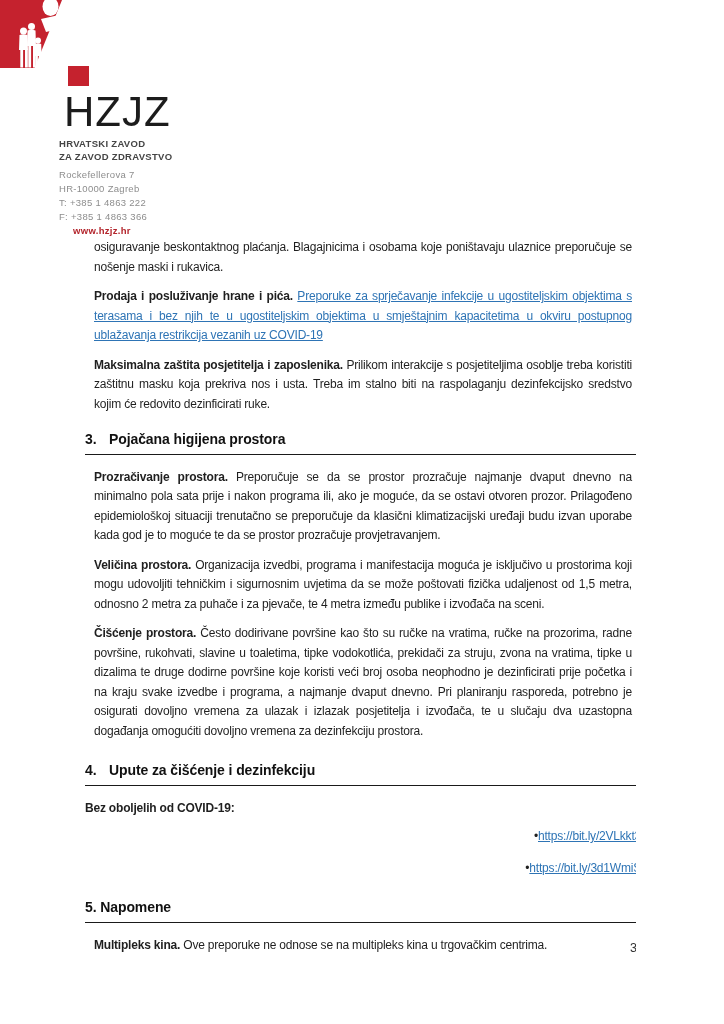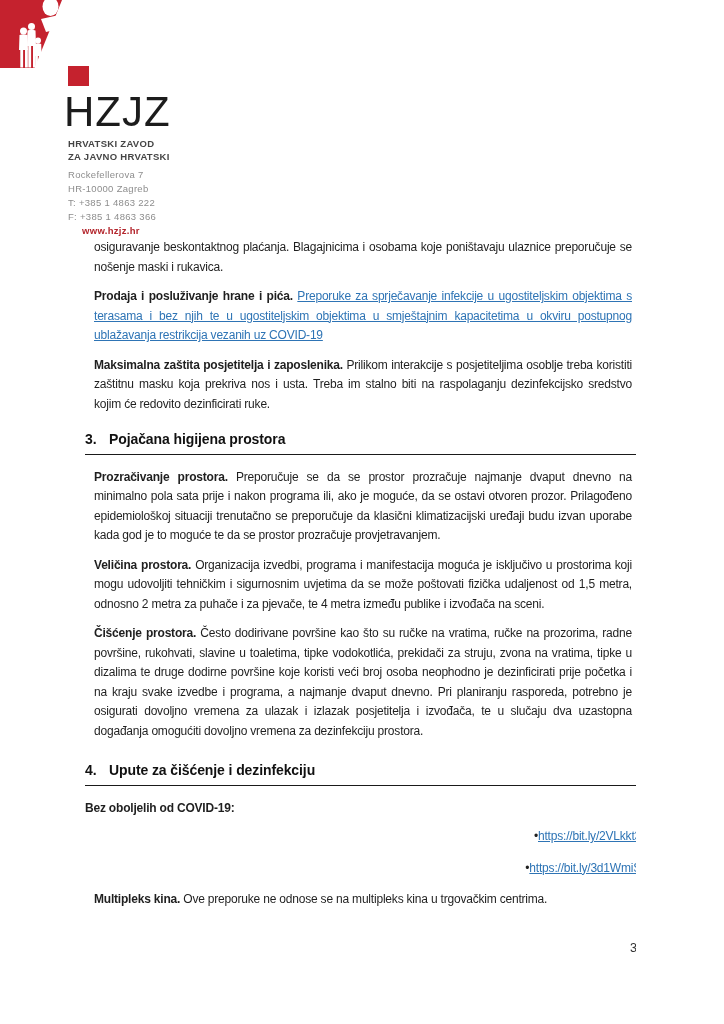"HRVATSKI ZAVOD" .lh-text { left: 68px -> 59px }
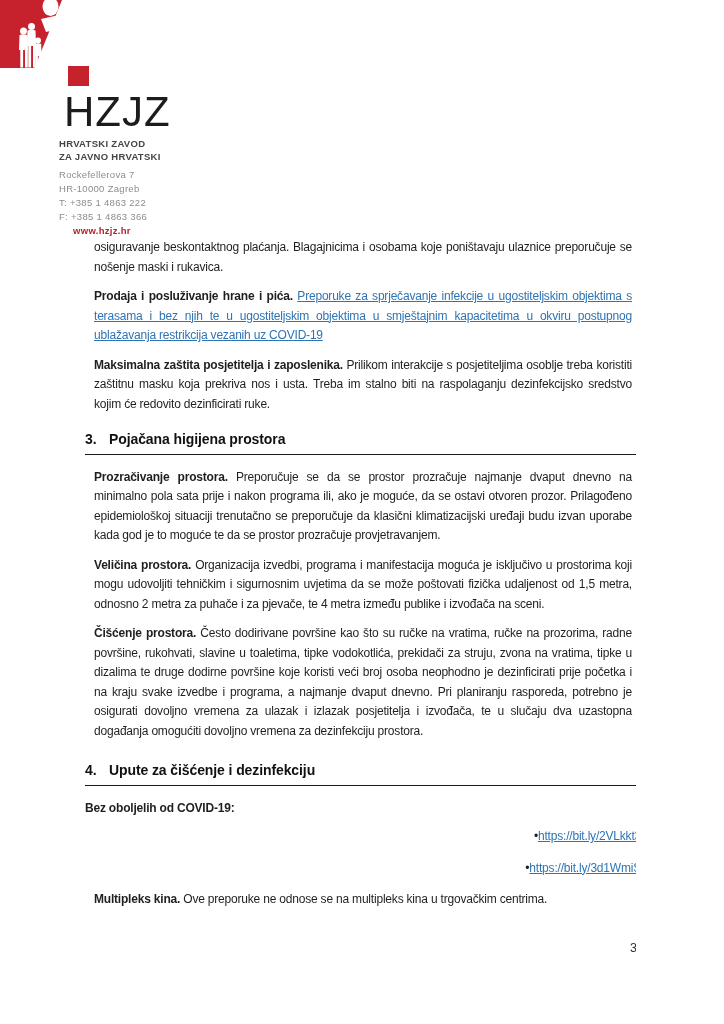"ZA JAVNO HRVATSKI" div.org { text: JAVNO HRVATSKI -> ZAVOD ZDRAVSTVO }
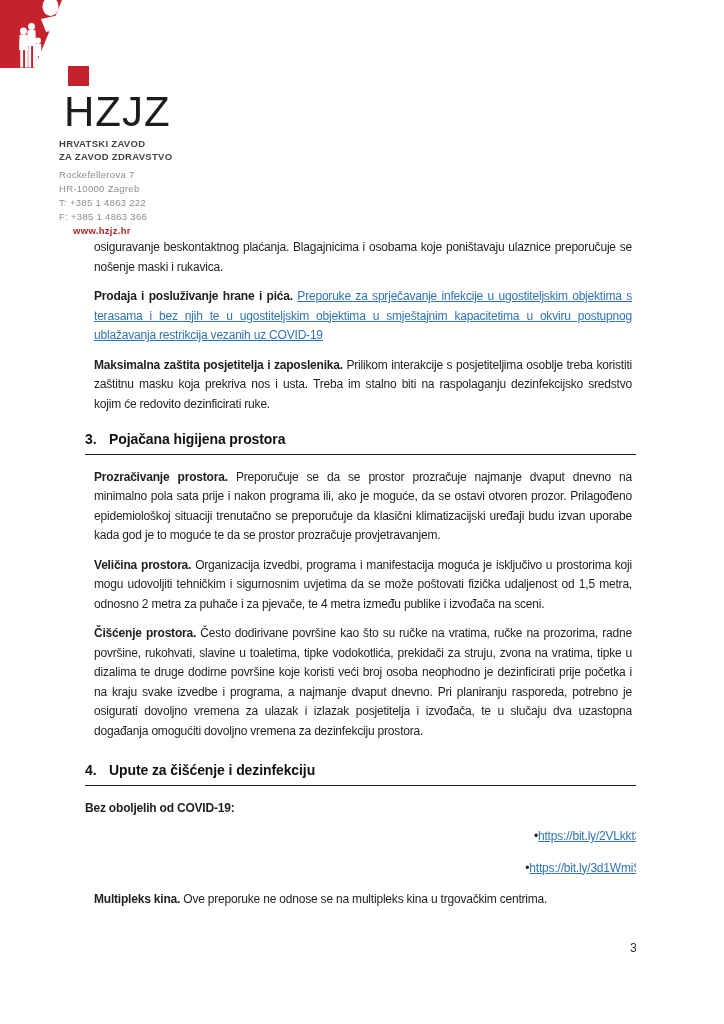"5. Napomene" h2.sec-heading { html: none -> <h2>5. Napomene</h2> }
